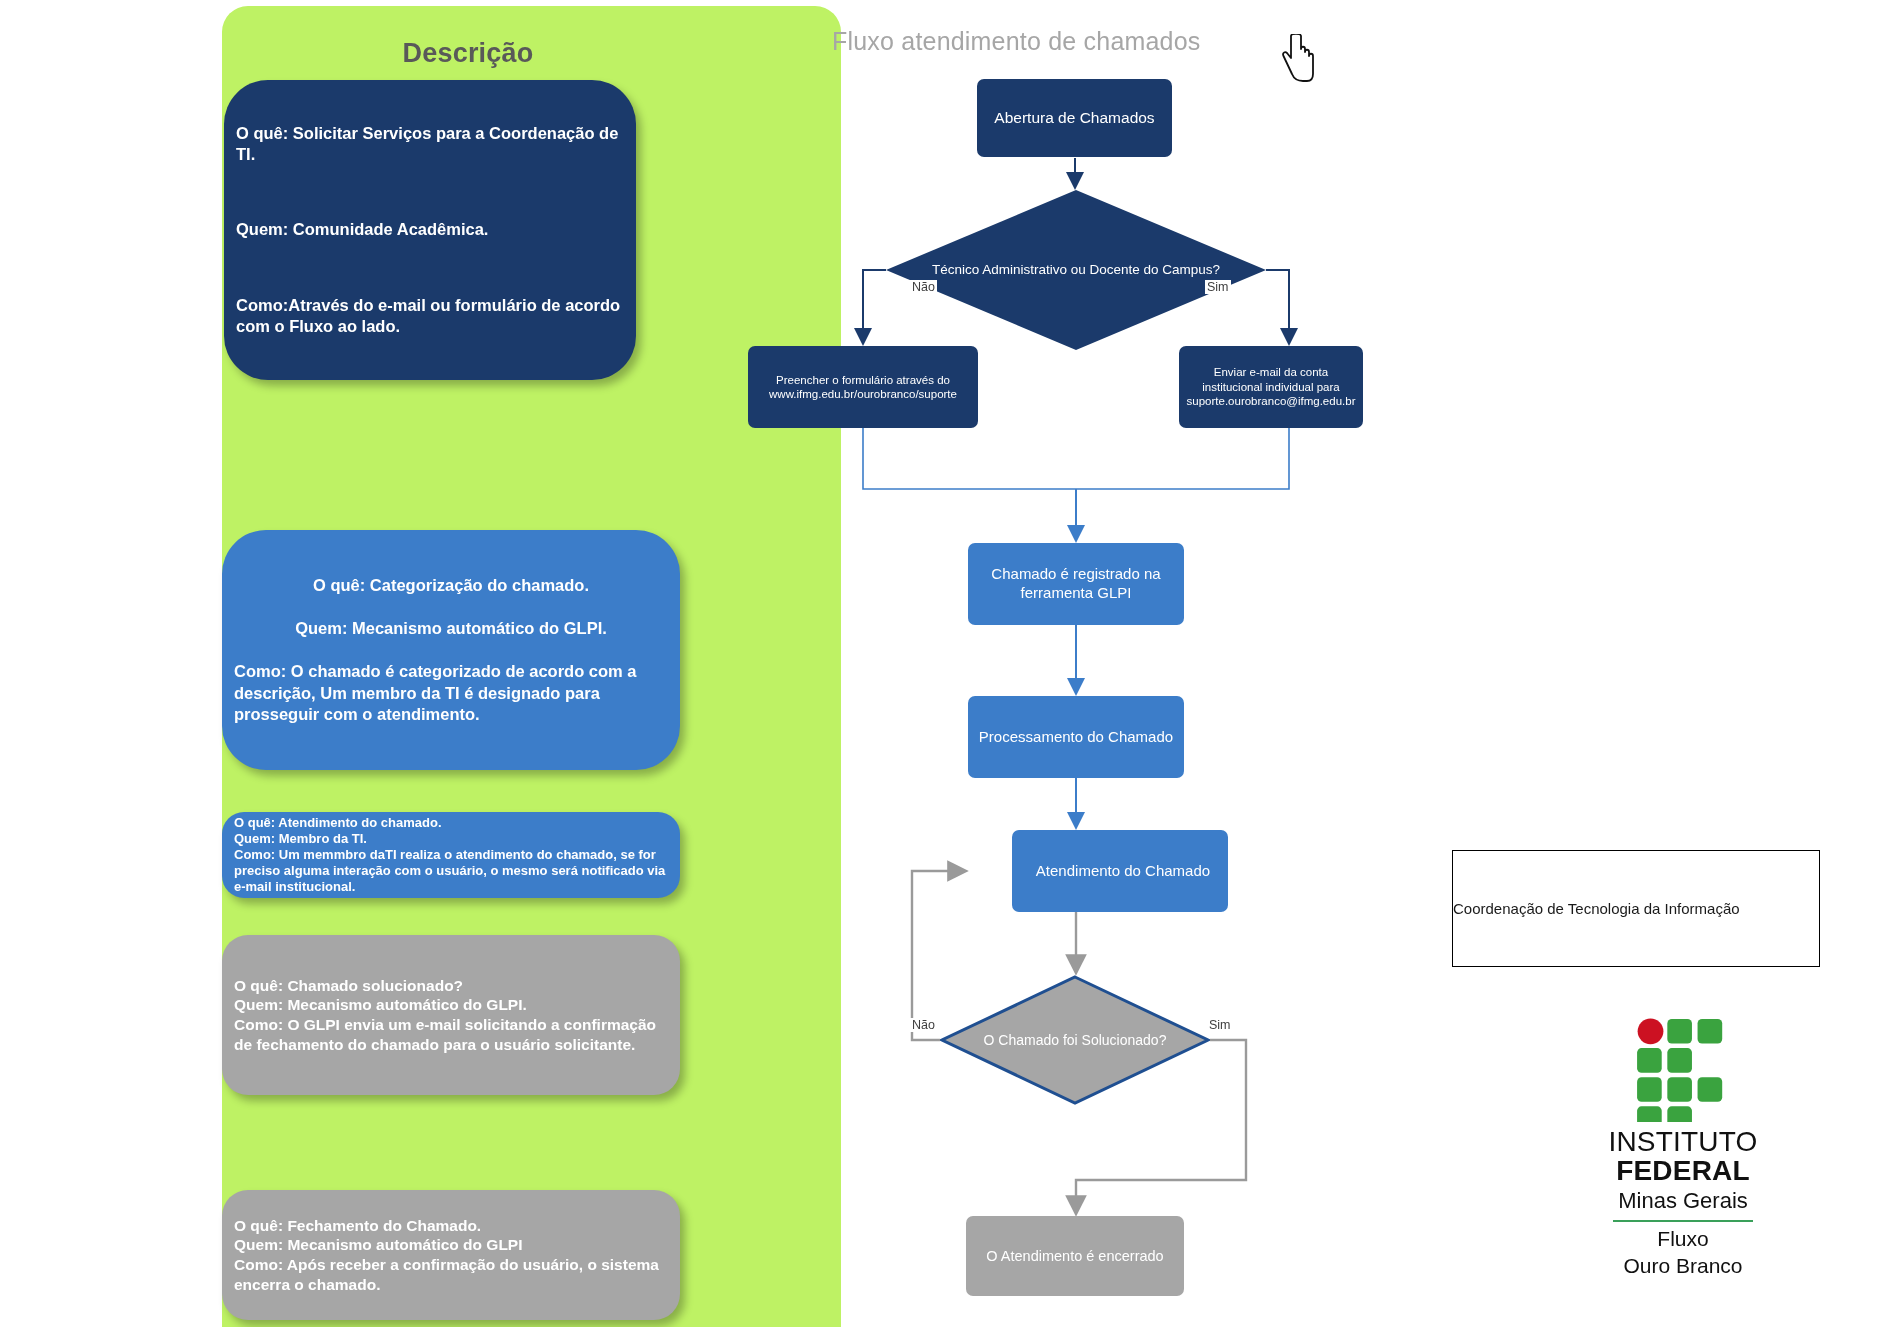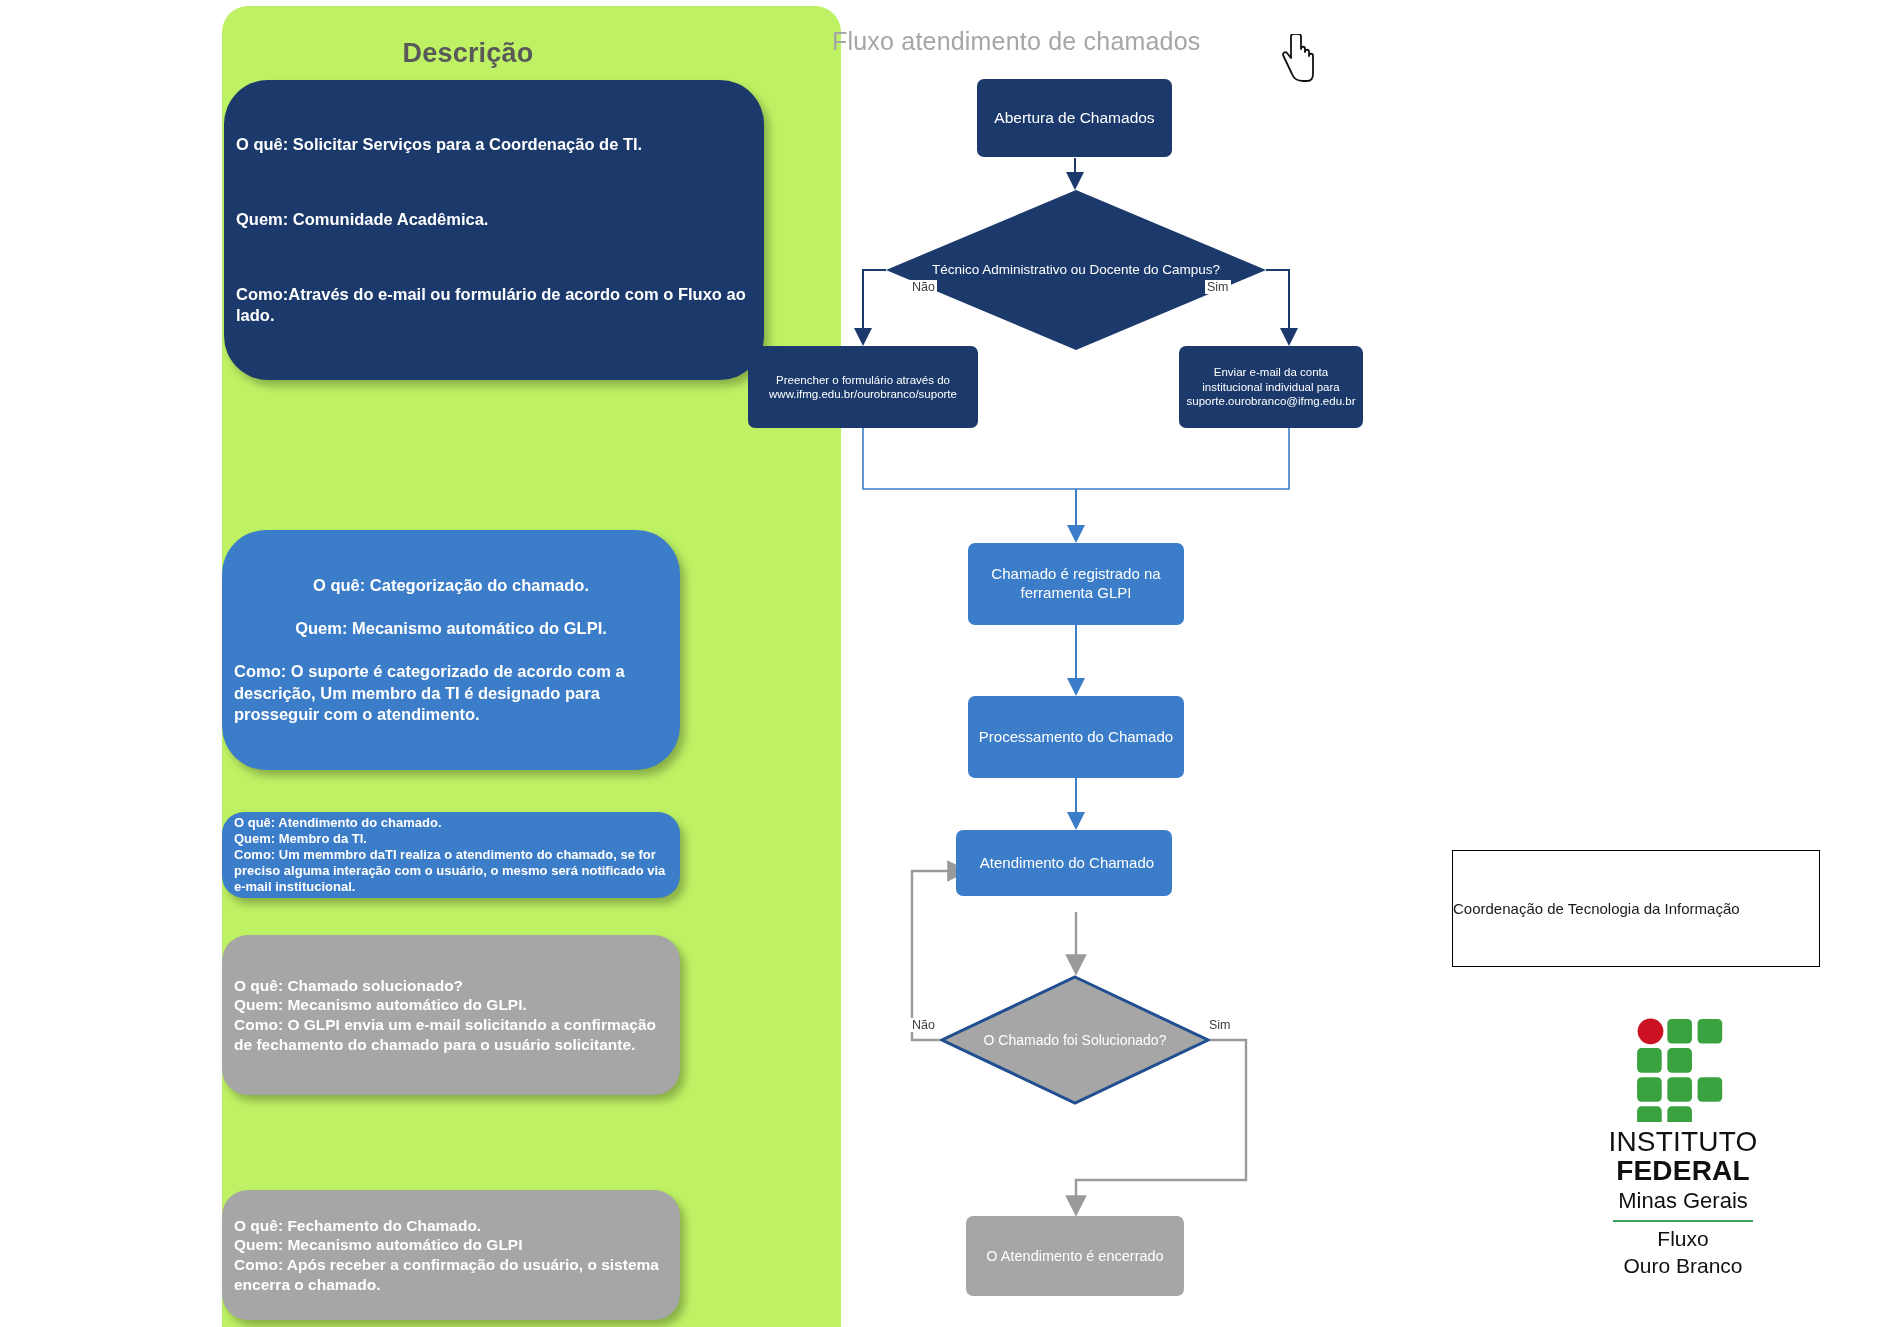"O quê: Solicitar Serviços para" #card-abertura { width: 540px -> 412px }
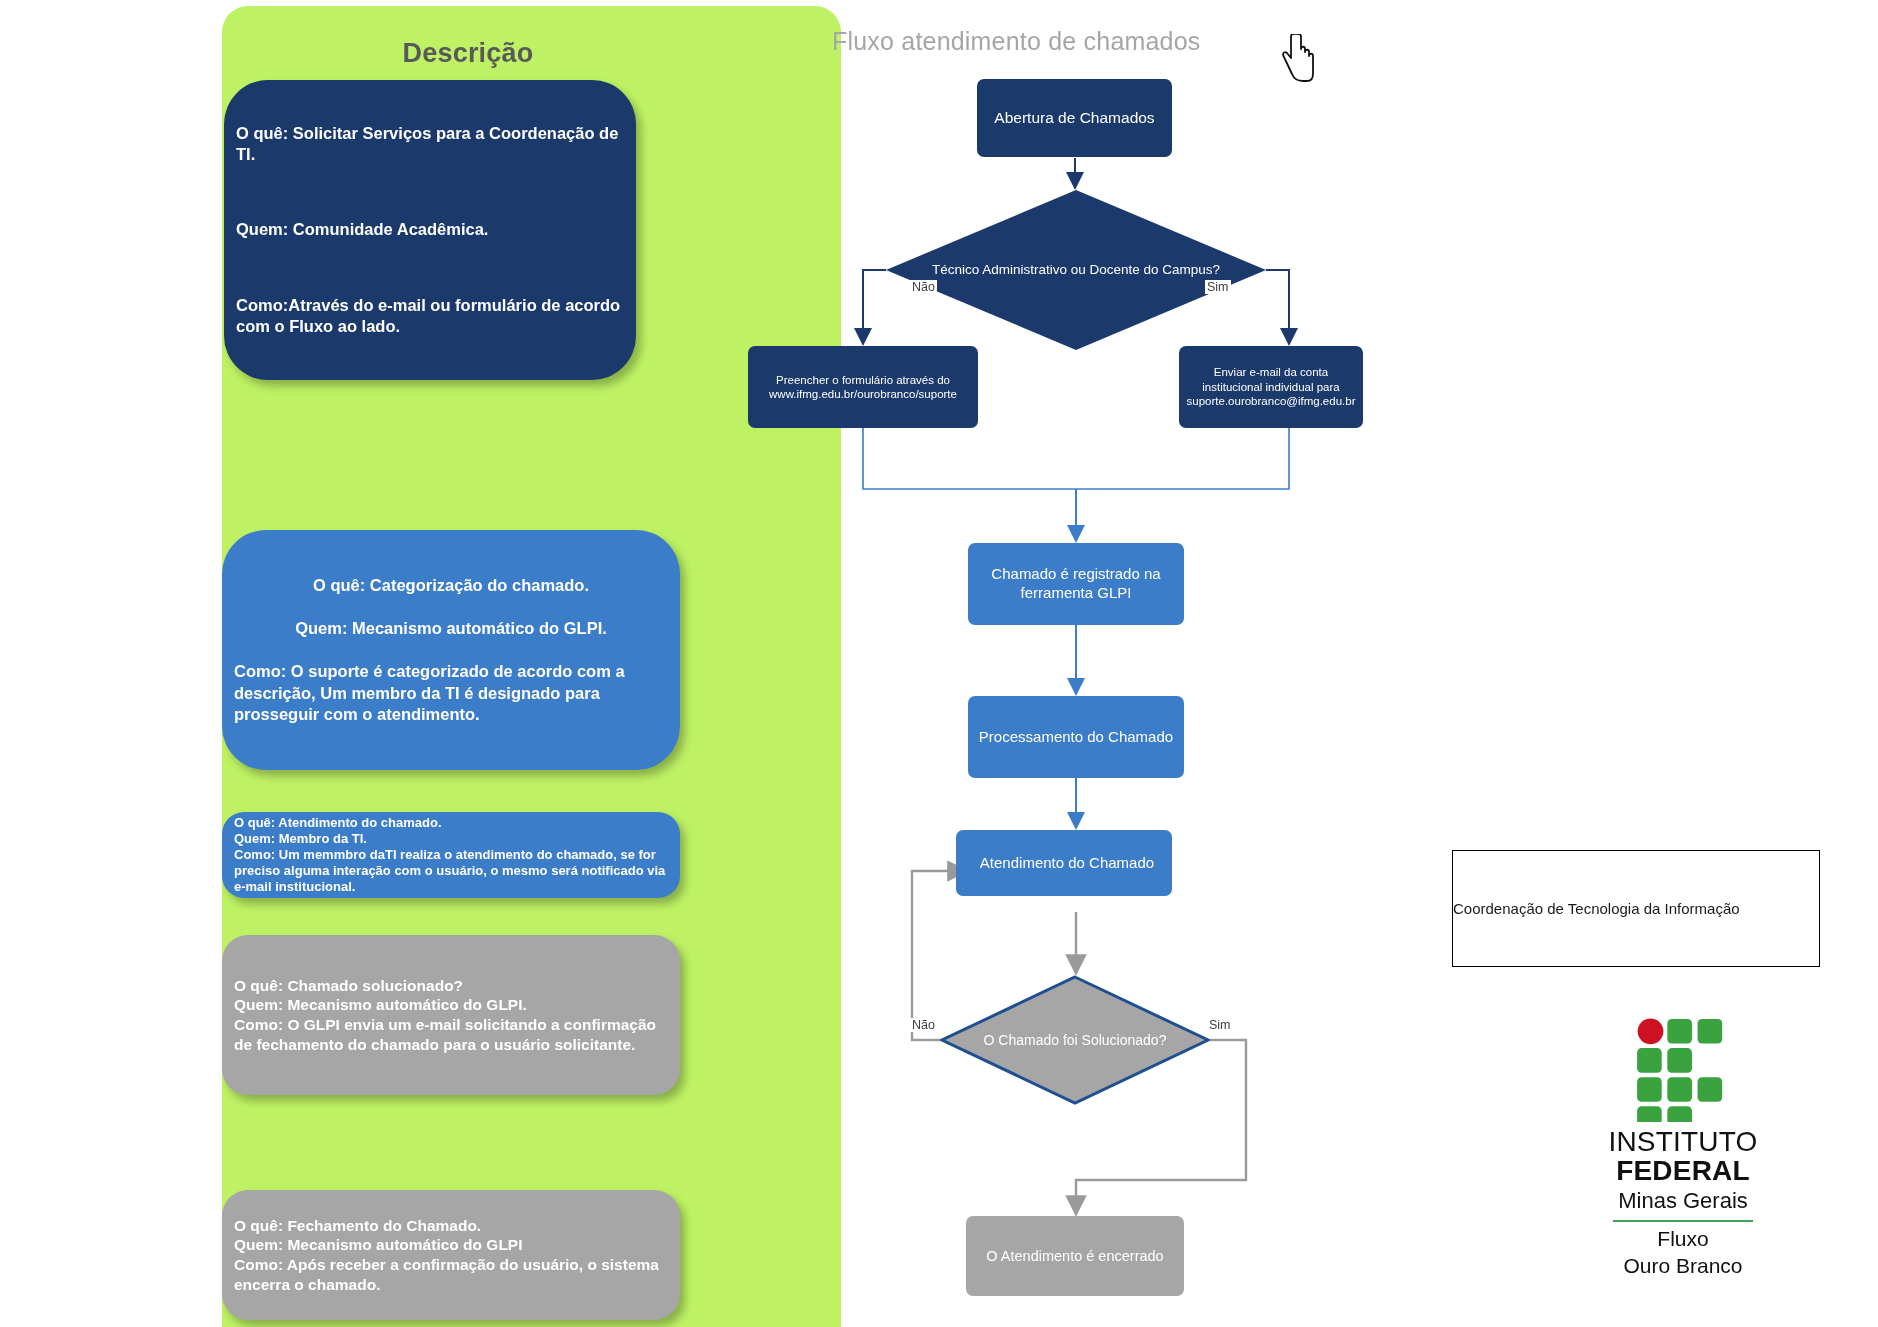"Como: O suporte é categorizado" p { text: suporte -> chamado }
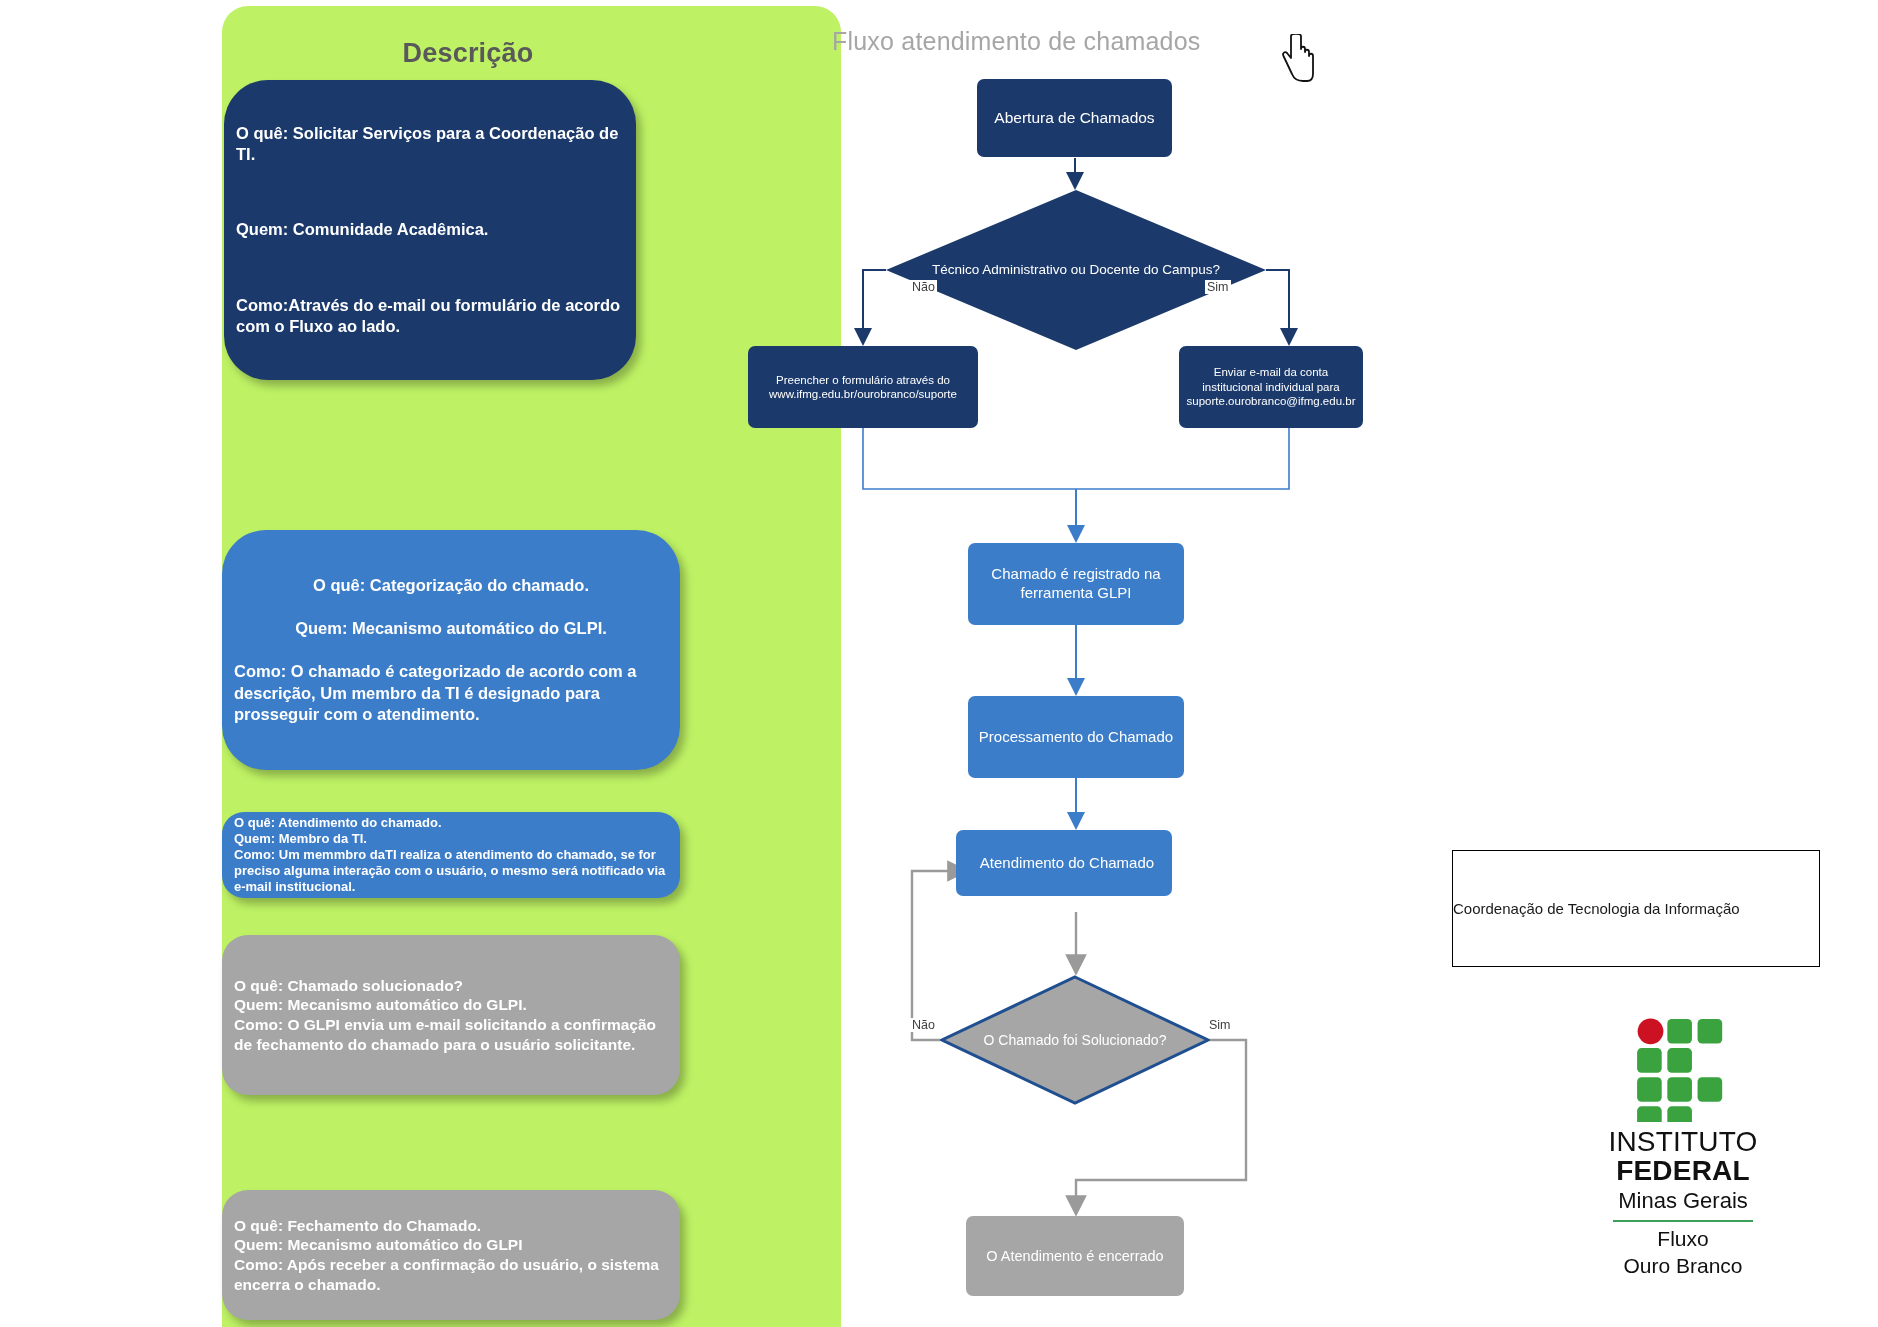"Atendimento do Chamado" #n-atendiment { height: 66px -> 82px; left: 956px -> 1012px }
